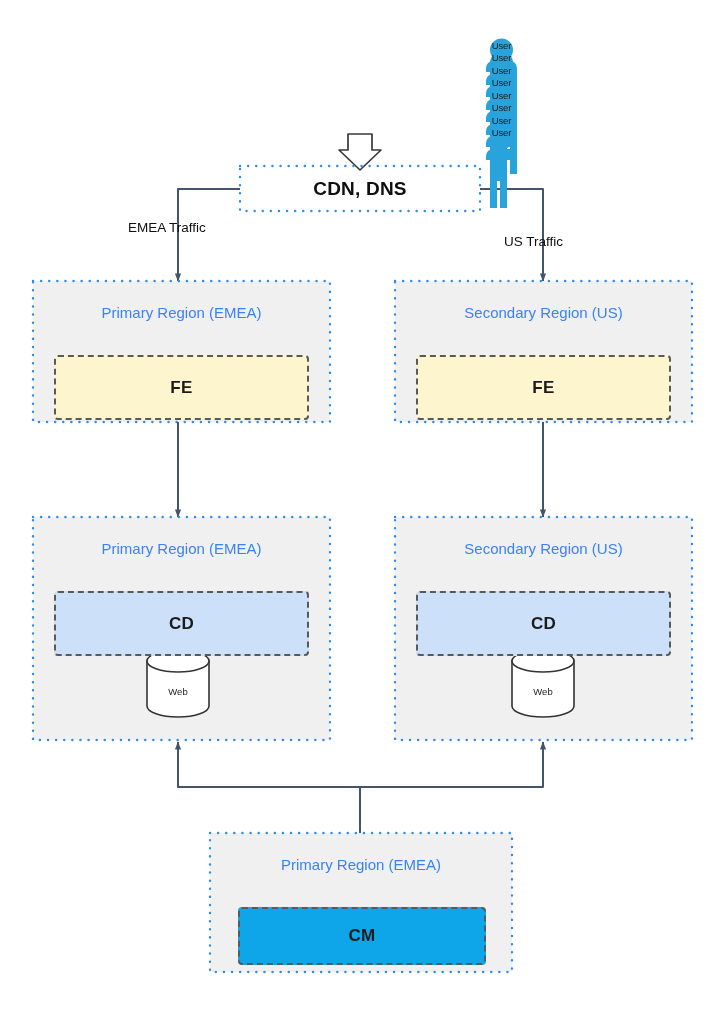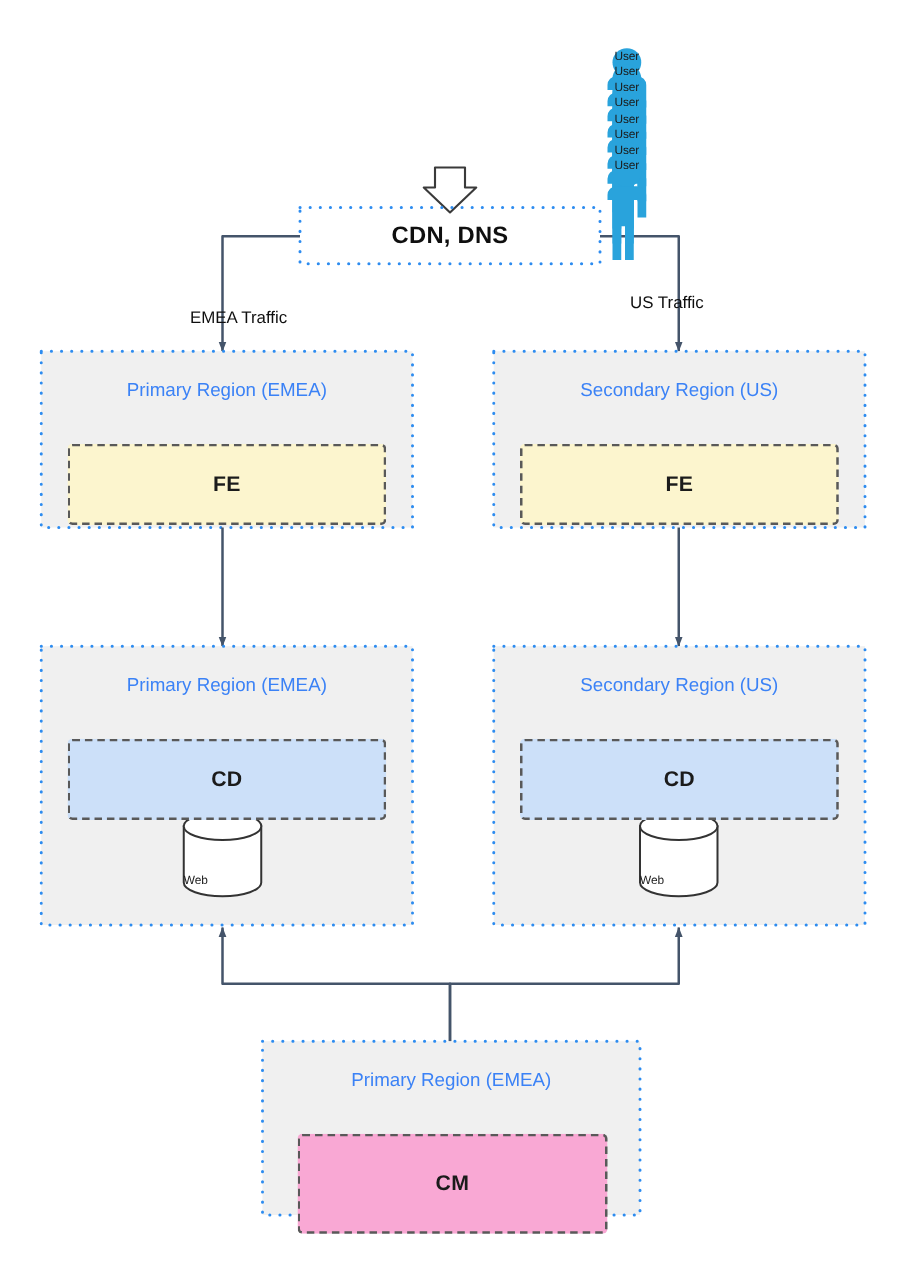"EMEA Traffic" div.edge-label { margin-left: 24px -> none; top: 246px -> 220px }
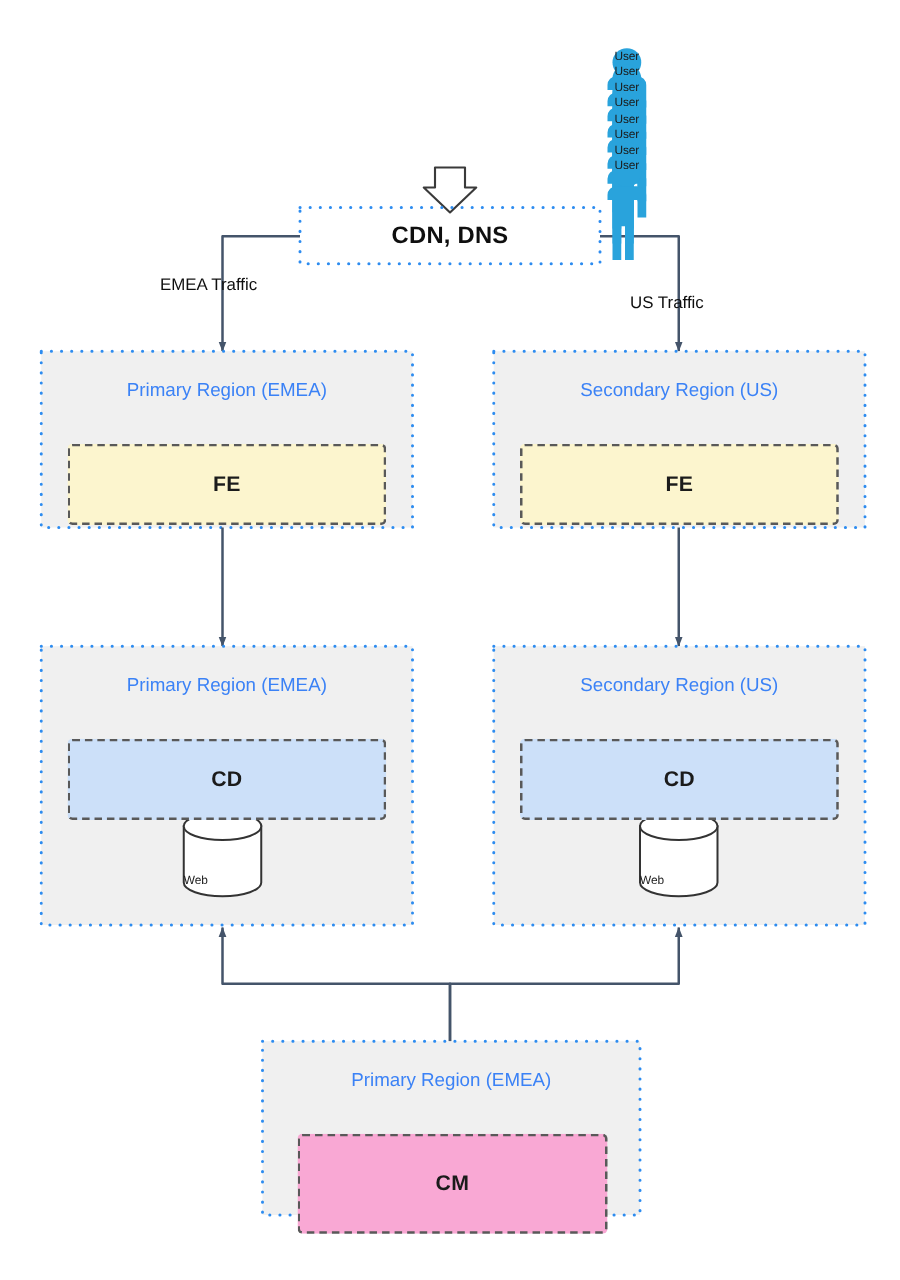"Web" .cyl-label { margin-top: 13px -> none; text-align: left -> center }
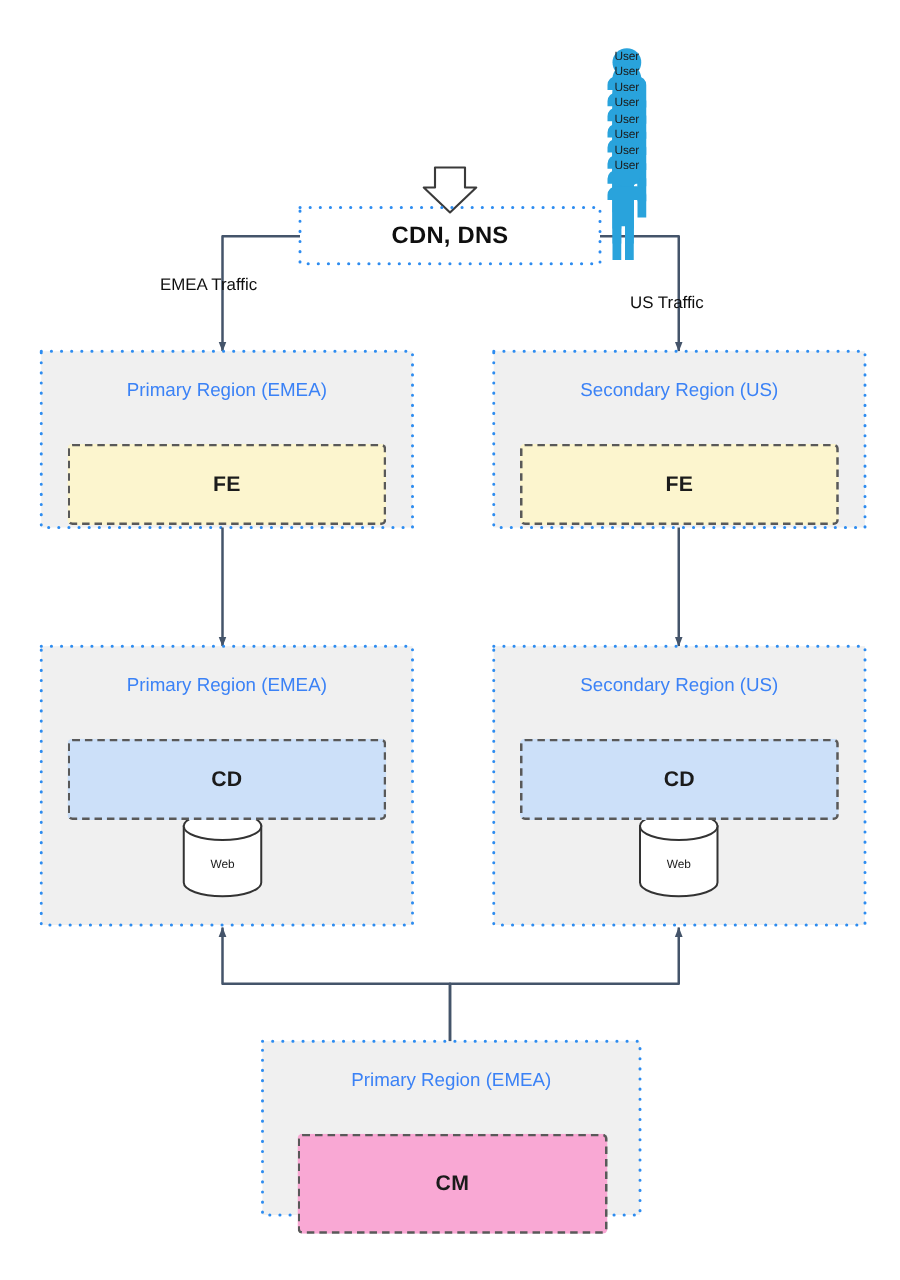"CM" div.svc { background: #f9a8d4 -> #0ea5e9; height: 80px -> 58px }
